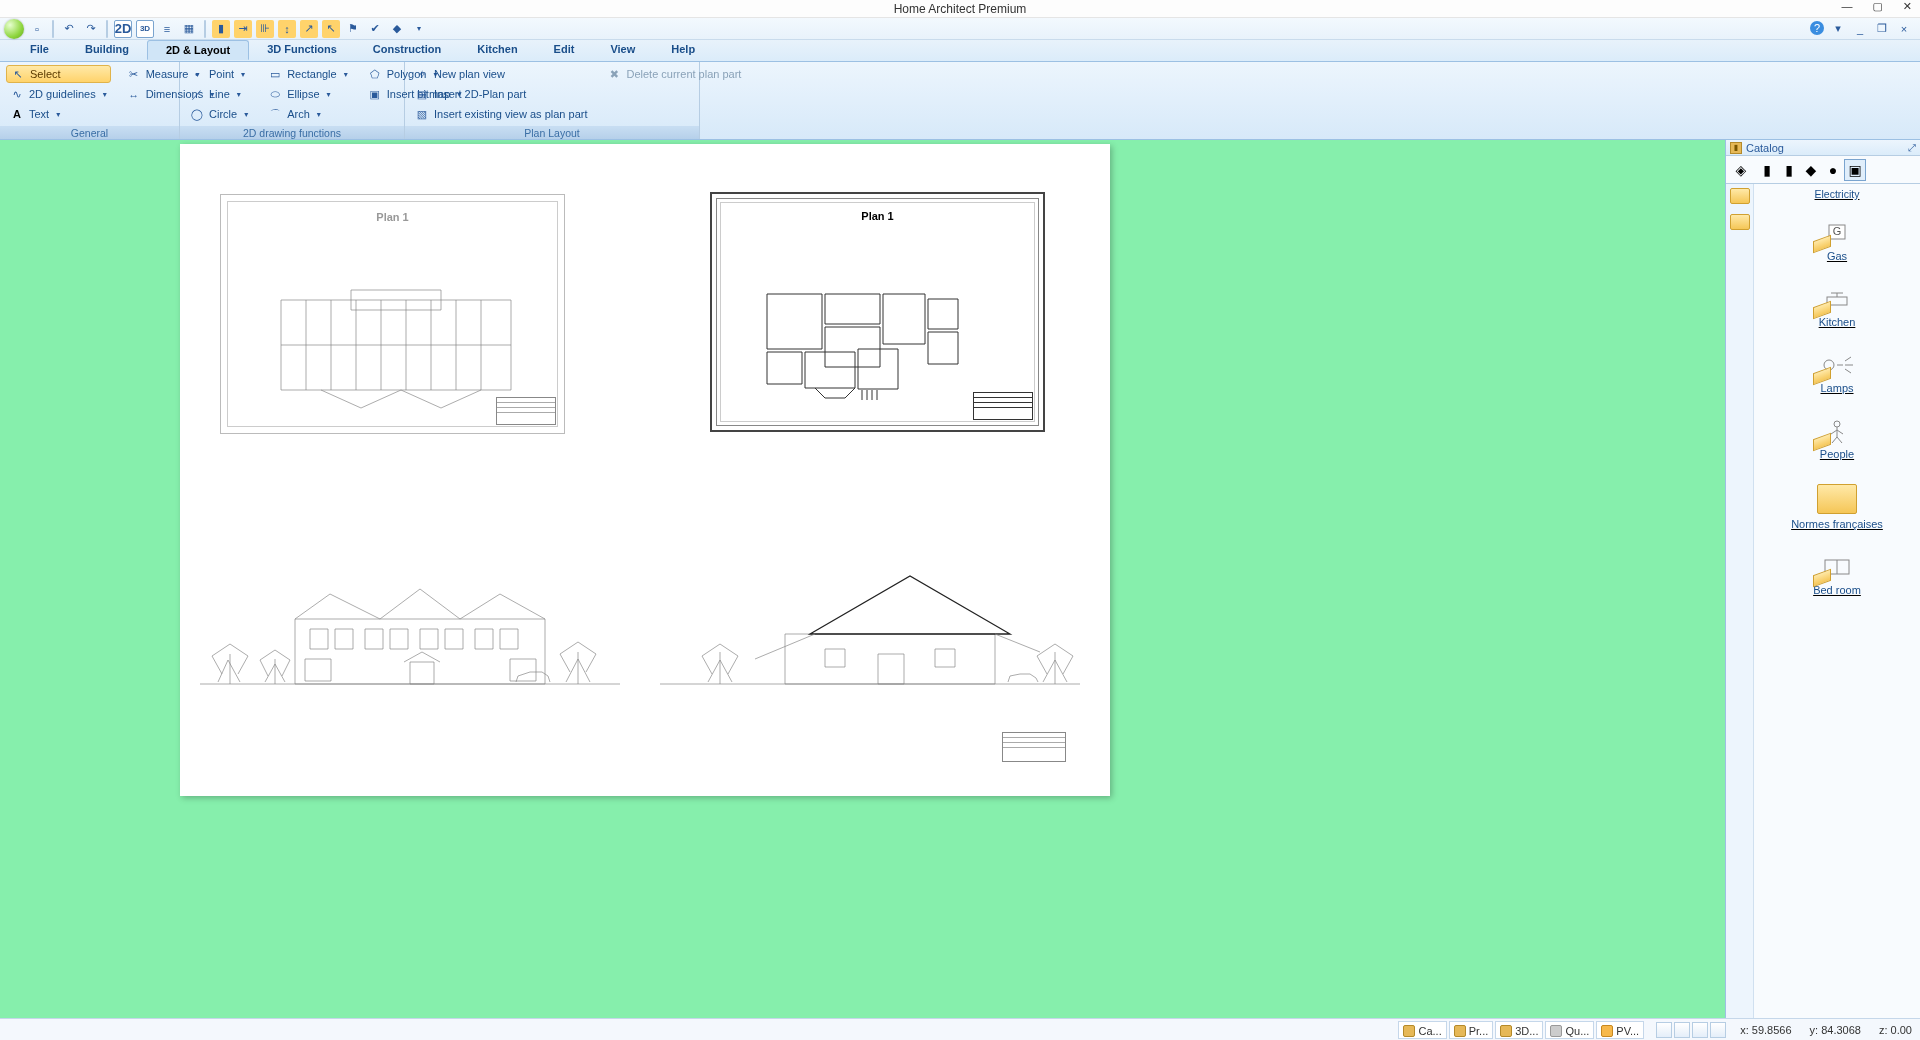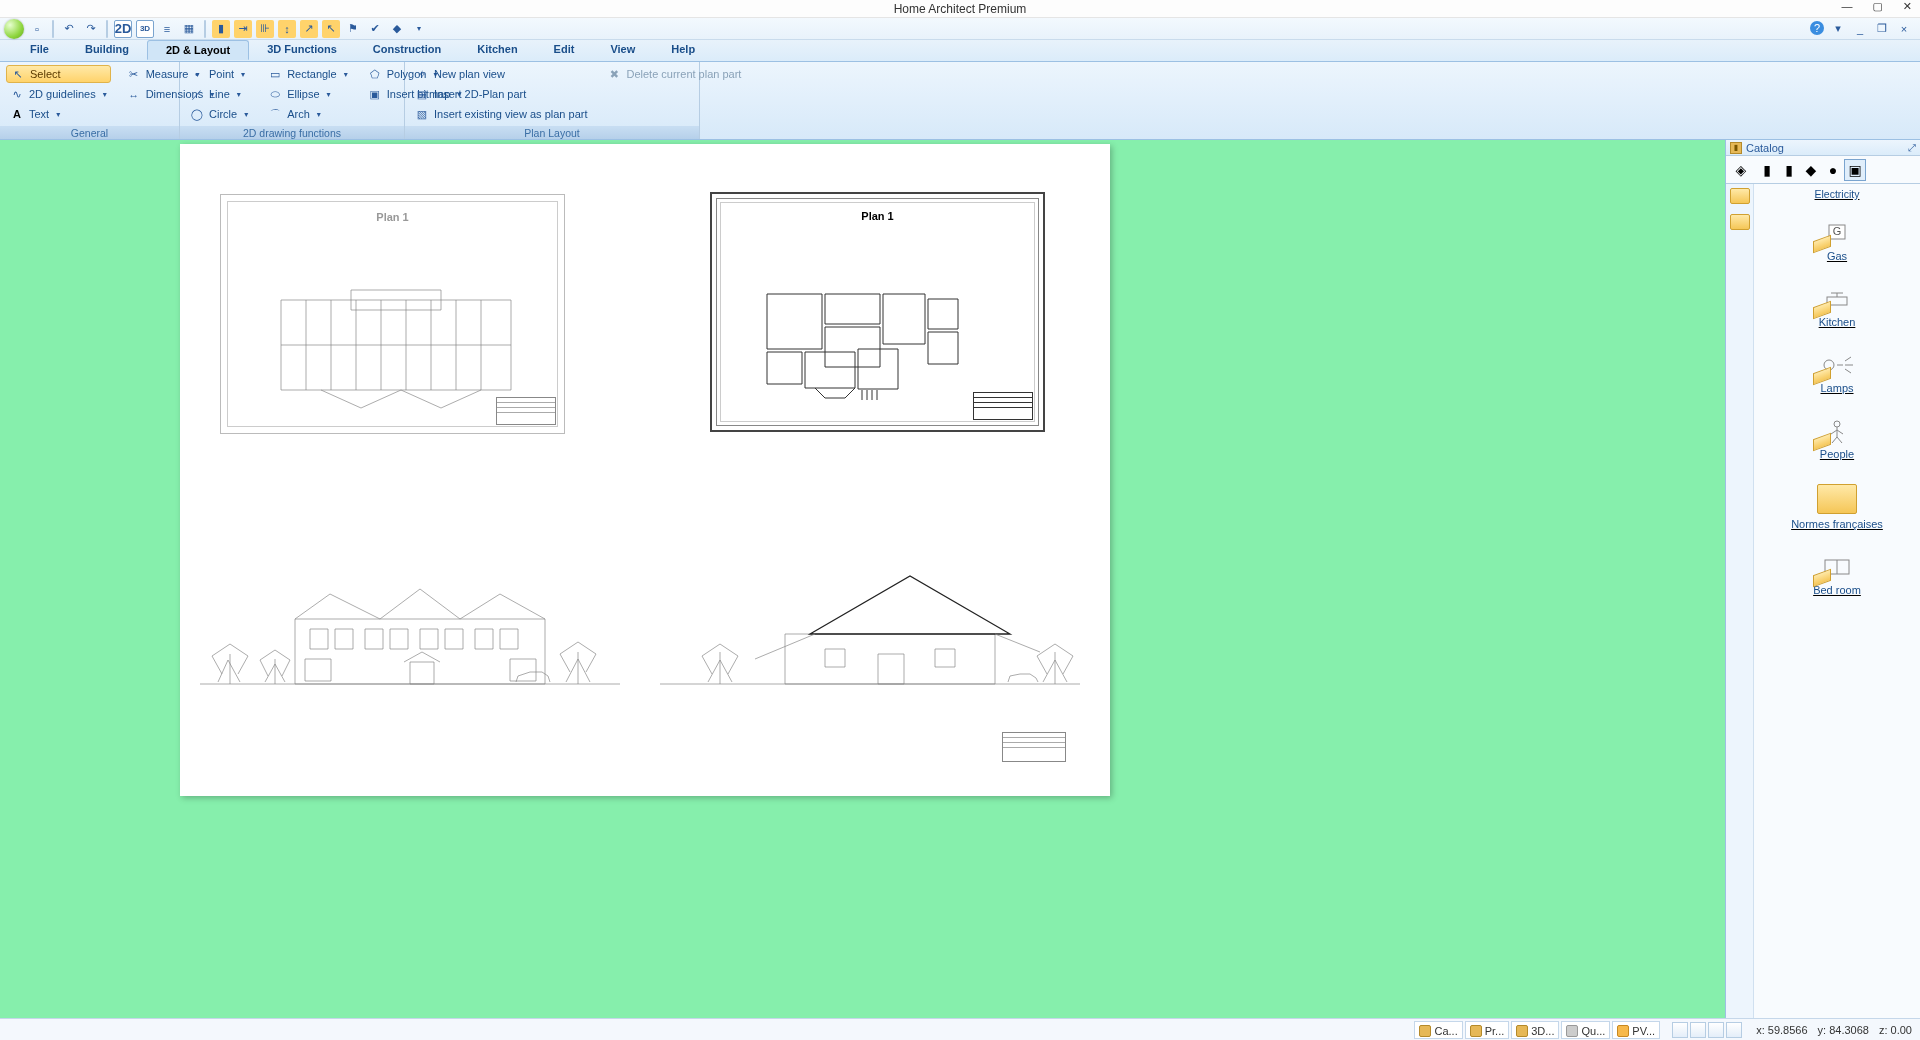"x: 59.8566" .status-right { gap: 10px -> 18px }
